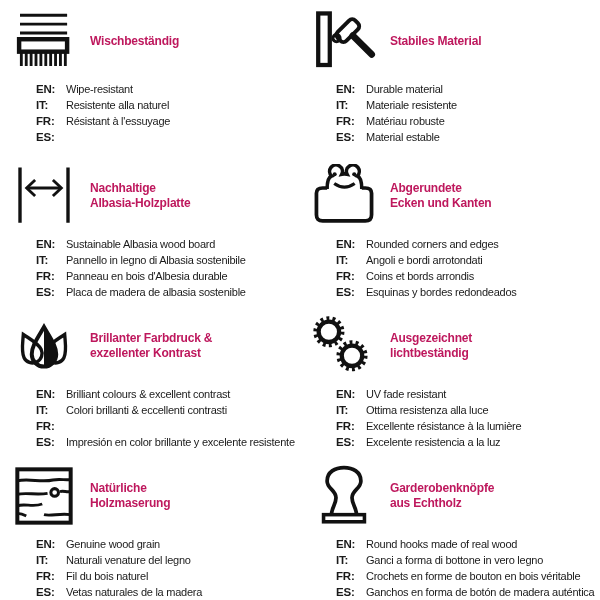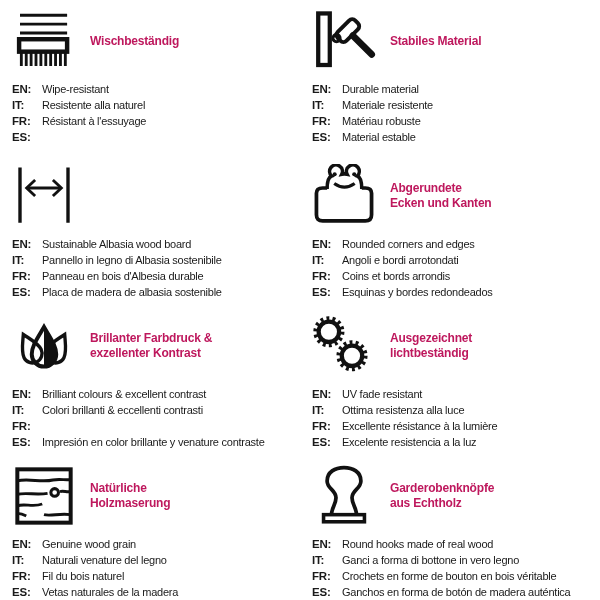"EN:" .trans { margin-left: none -> 24px }
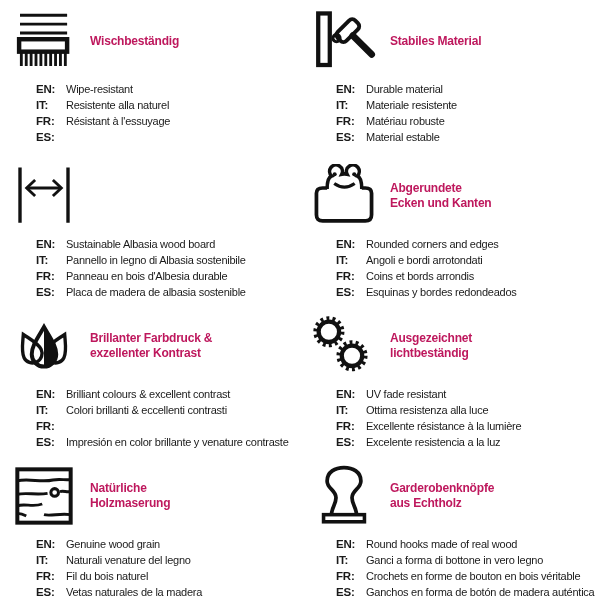"Nachhaltige" h2.title { html: none -> <h2>Nachhaltige Albasia-Holzplatte</h2> }
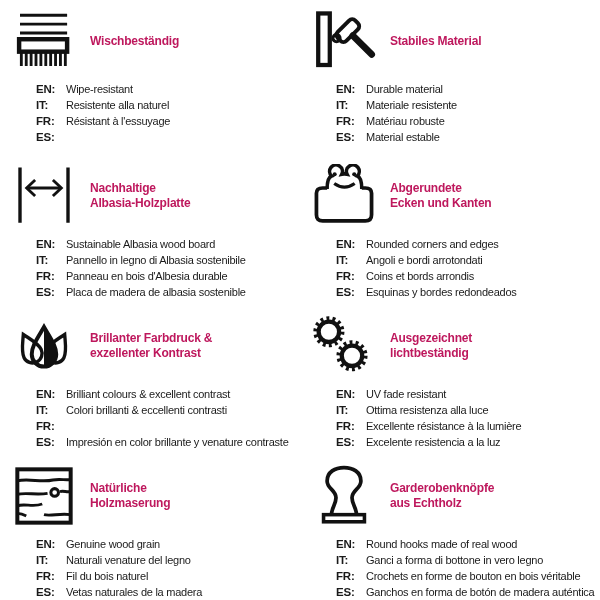"Impresión en color brillante y" span.txt { text: venature contraste -> excelente resistente }
